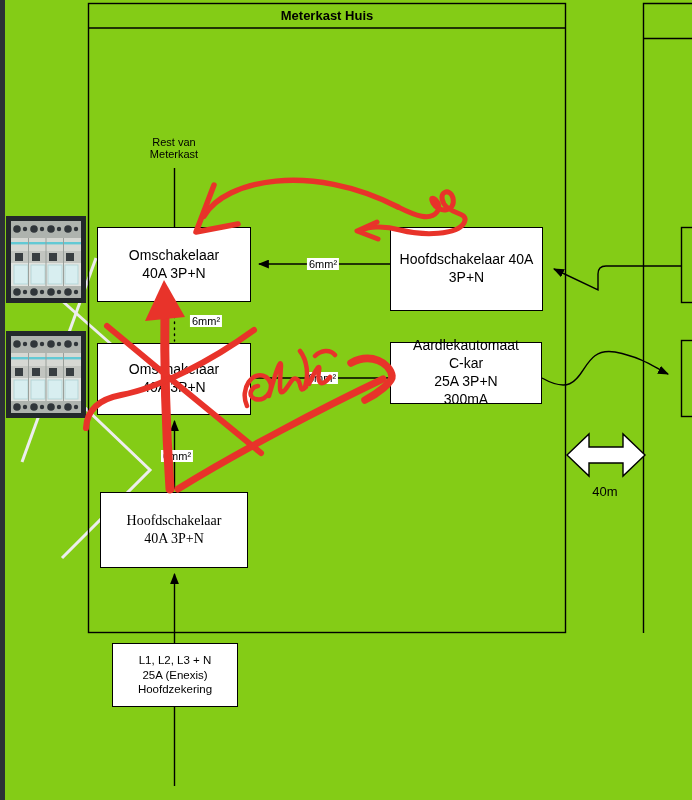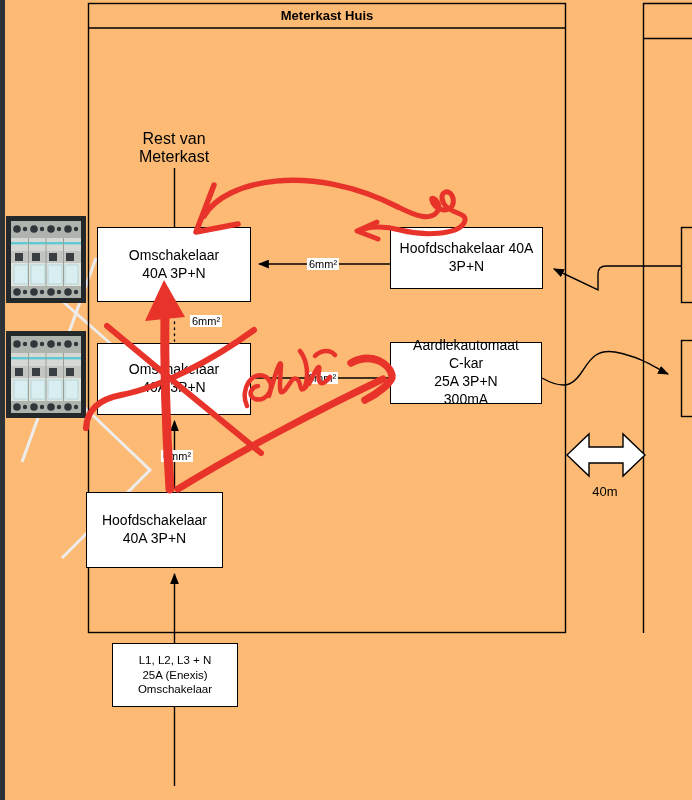"Meterkast Huis" #stage { background: #fdba74 -> #84cc16 }
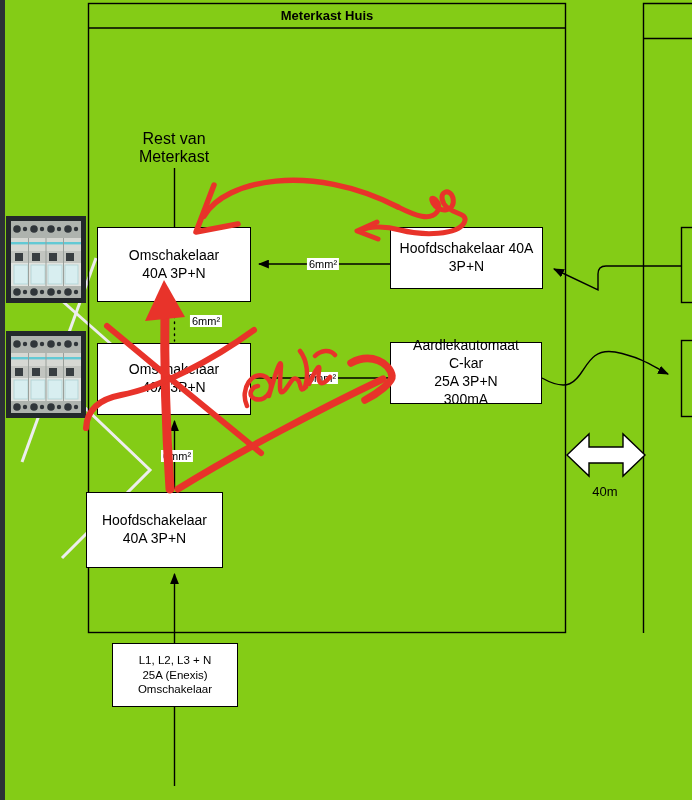"Rest van" .free-label { font-size: 16px -> 11px }
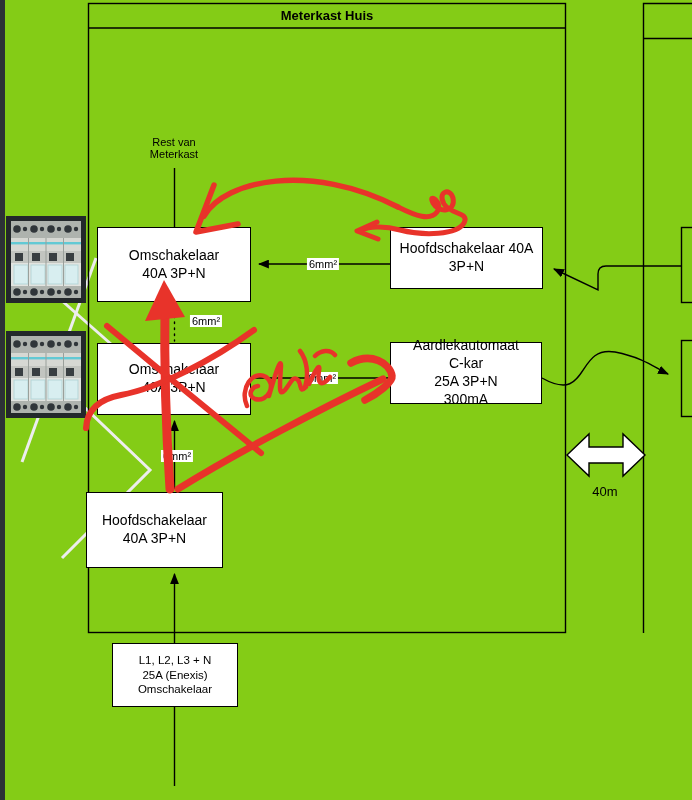"Hoofdschakelaar 40A" div.node { height: 62px -> 84px }
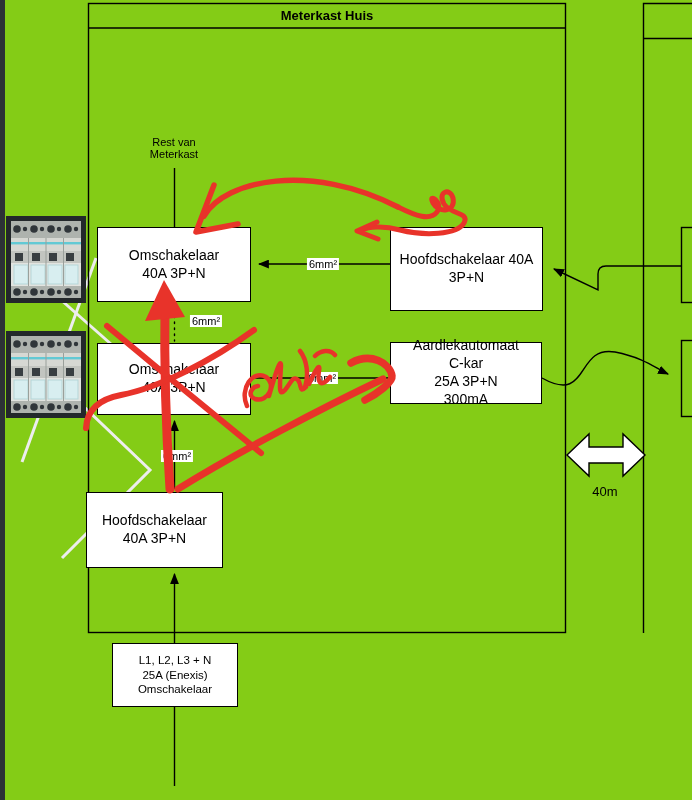"Hoofdschakelaar" div.node { font-family: none -> Liberation Serif, serif; left: 86px -> 100px; width: 137px -> 148px }
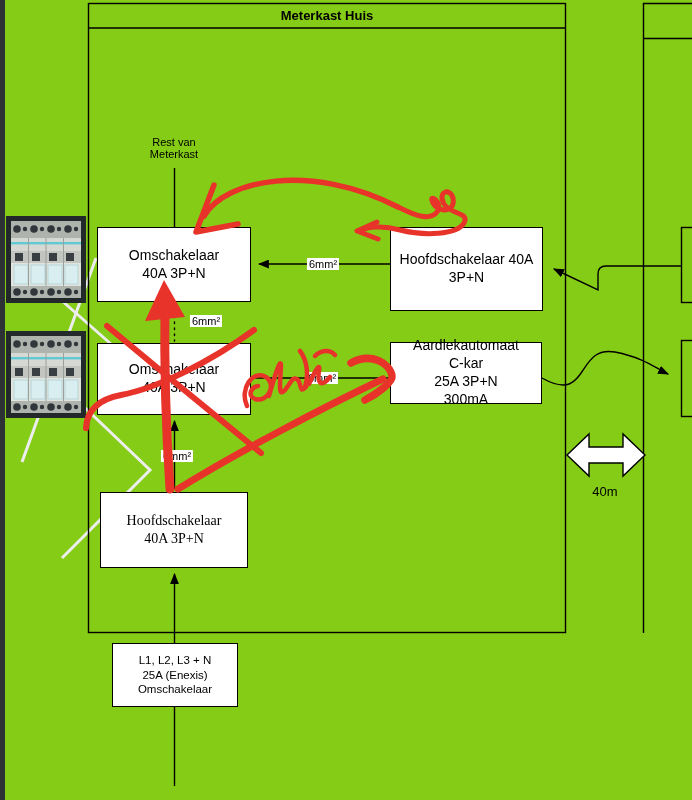"L1, L2, L3 + N" span.txt { text: Omschakelaar -> Hoofdzekering }
